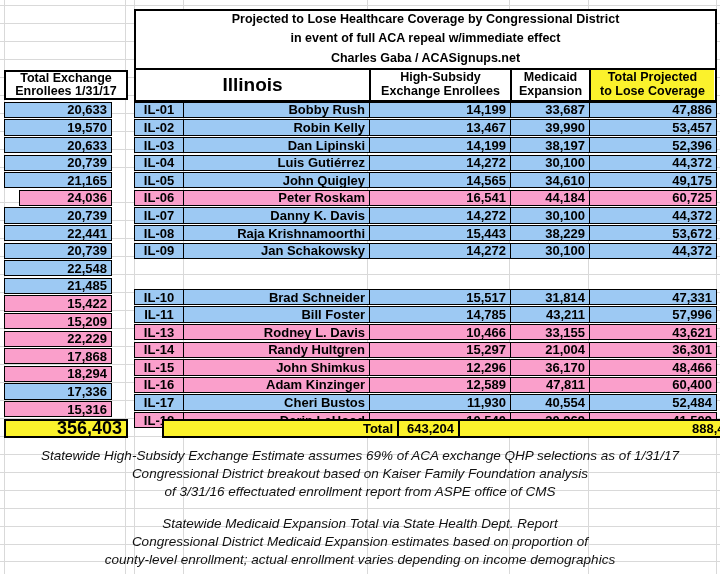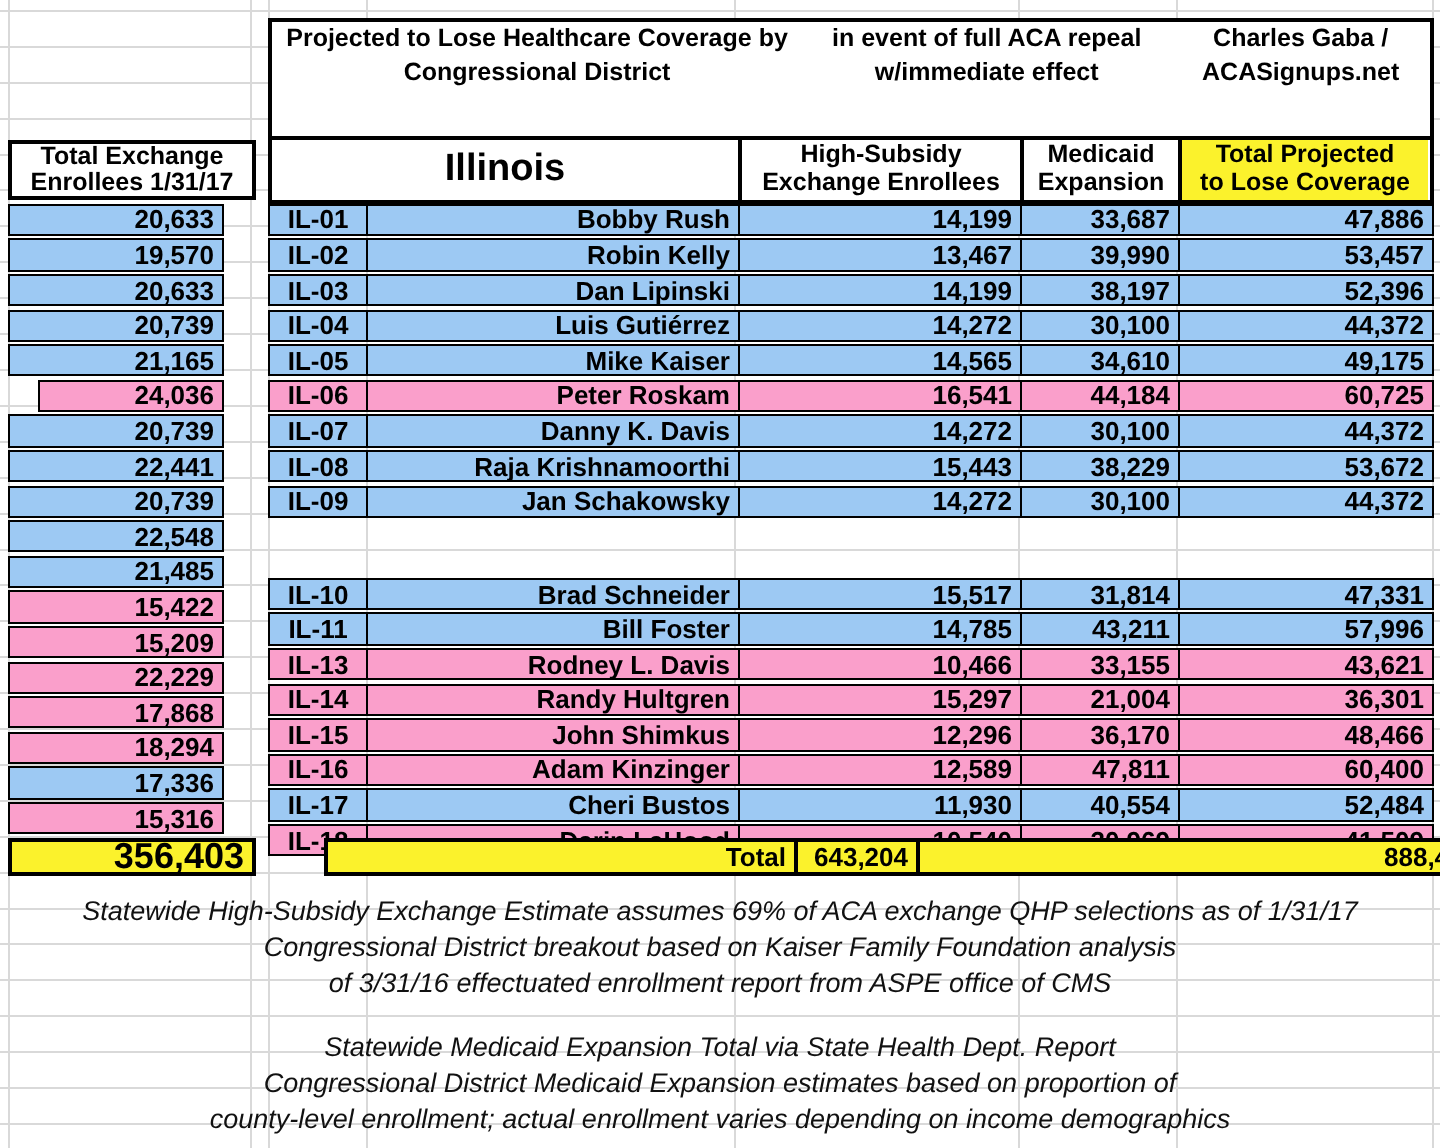"Projected to Lose Healthcare Coverage" .mtitle { flex-direction: row -> column; justify-content: flex-start -> space-between }
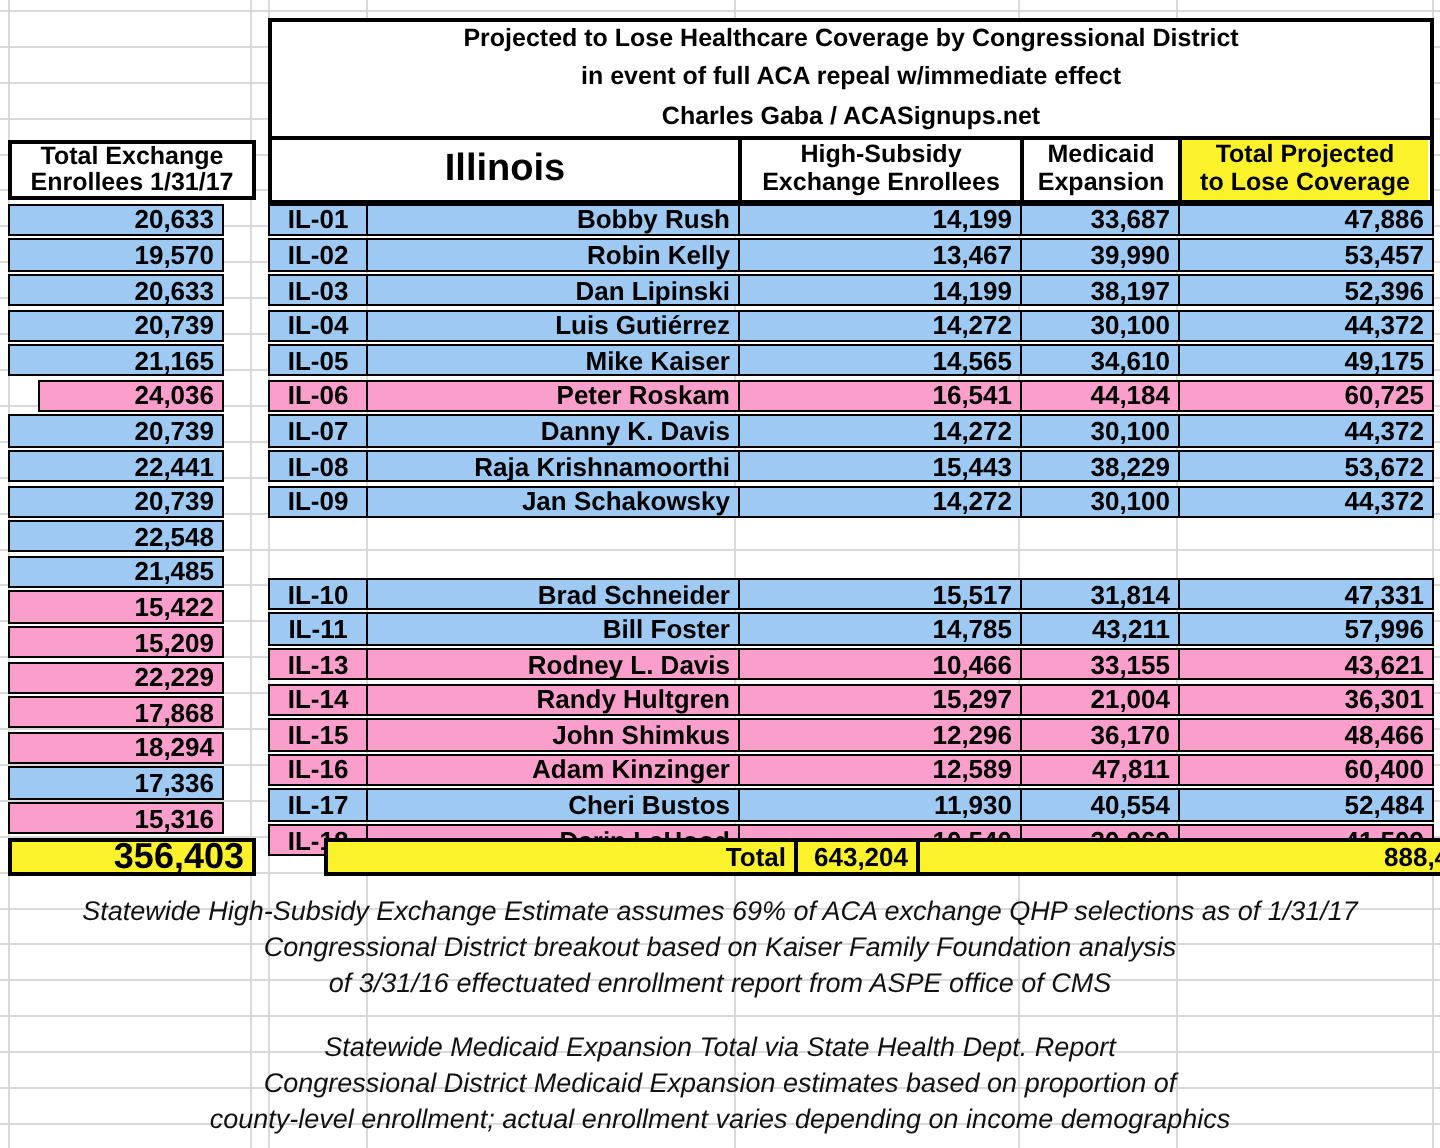"Mike Kaiser" div.c-name { text: Mike Kaiser -> John Quigley }
